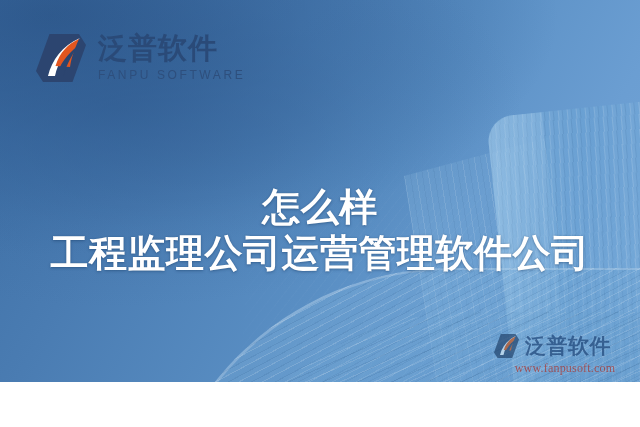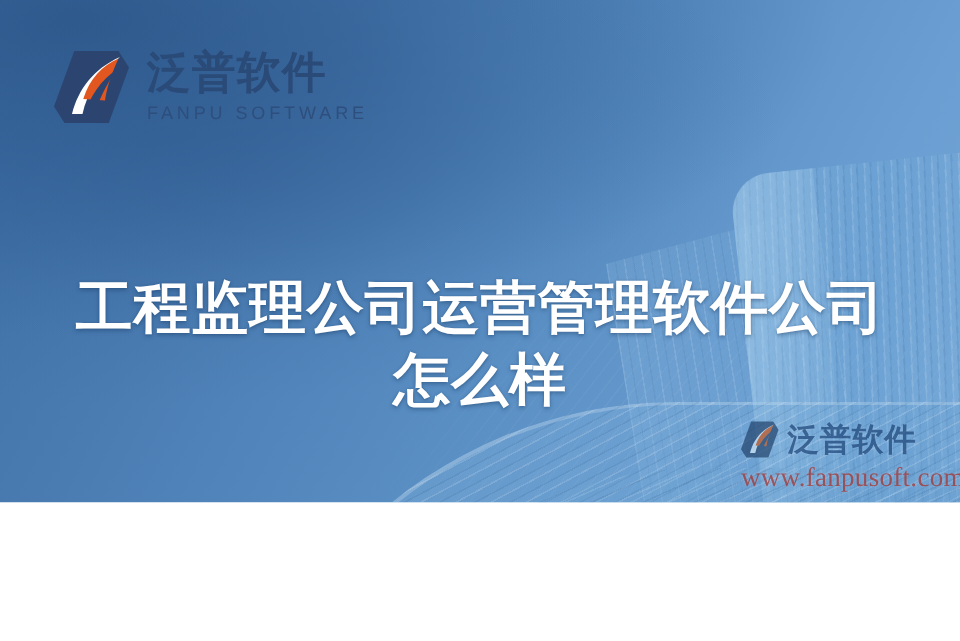"泛普软件" #banner { height: 335px -> 382px }
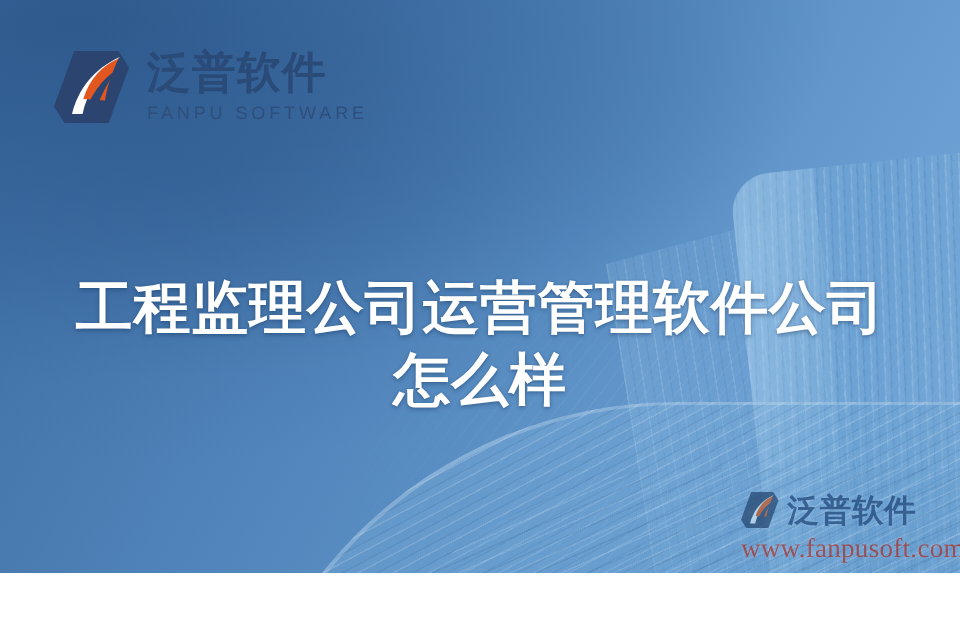"工程监理公司运营管理软件公司" span.headline-line { order: before "怎么样" -> after "怎么样" }
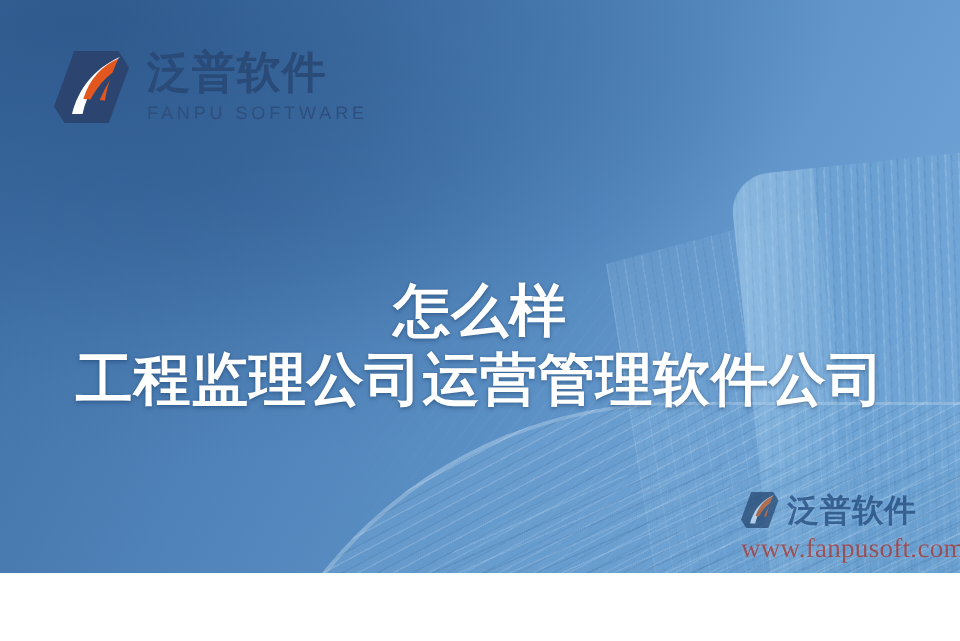"www.fanpusoft.com" .wm-url { font-size: 18px -> 12px }
